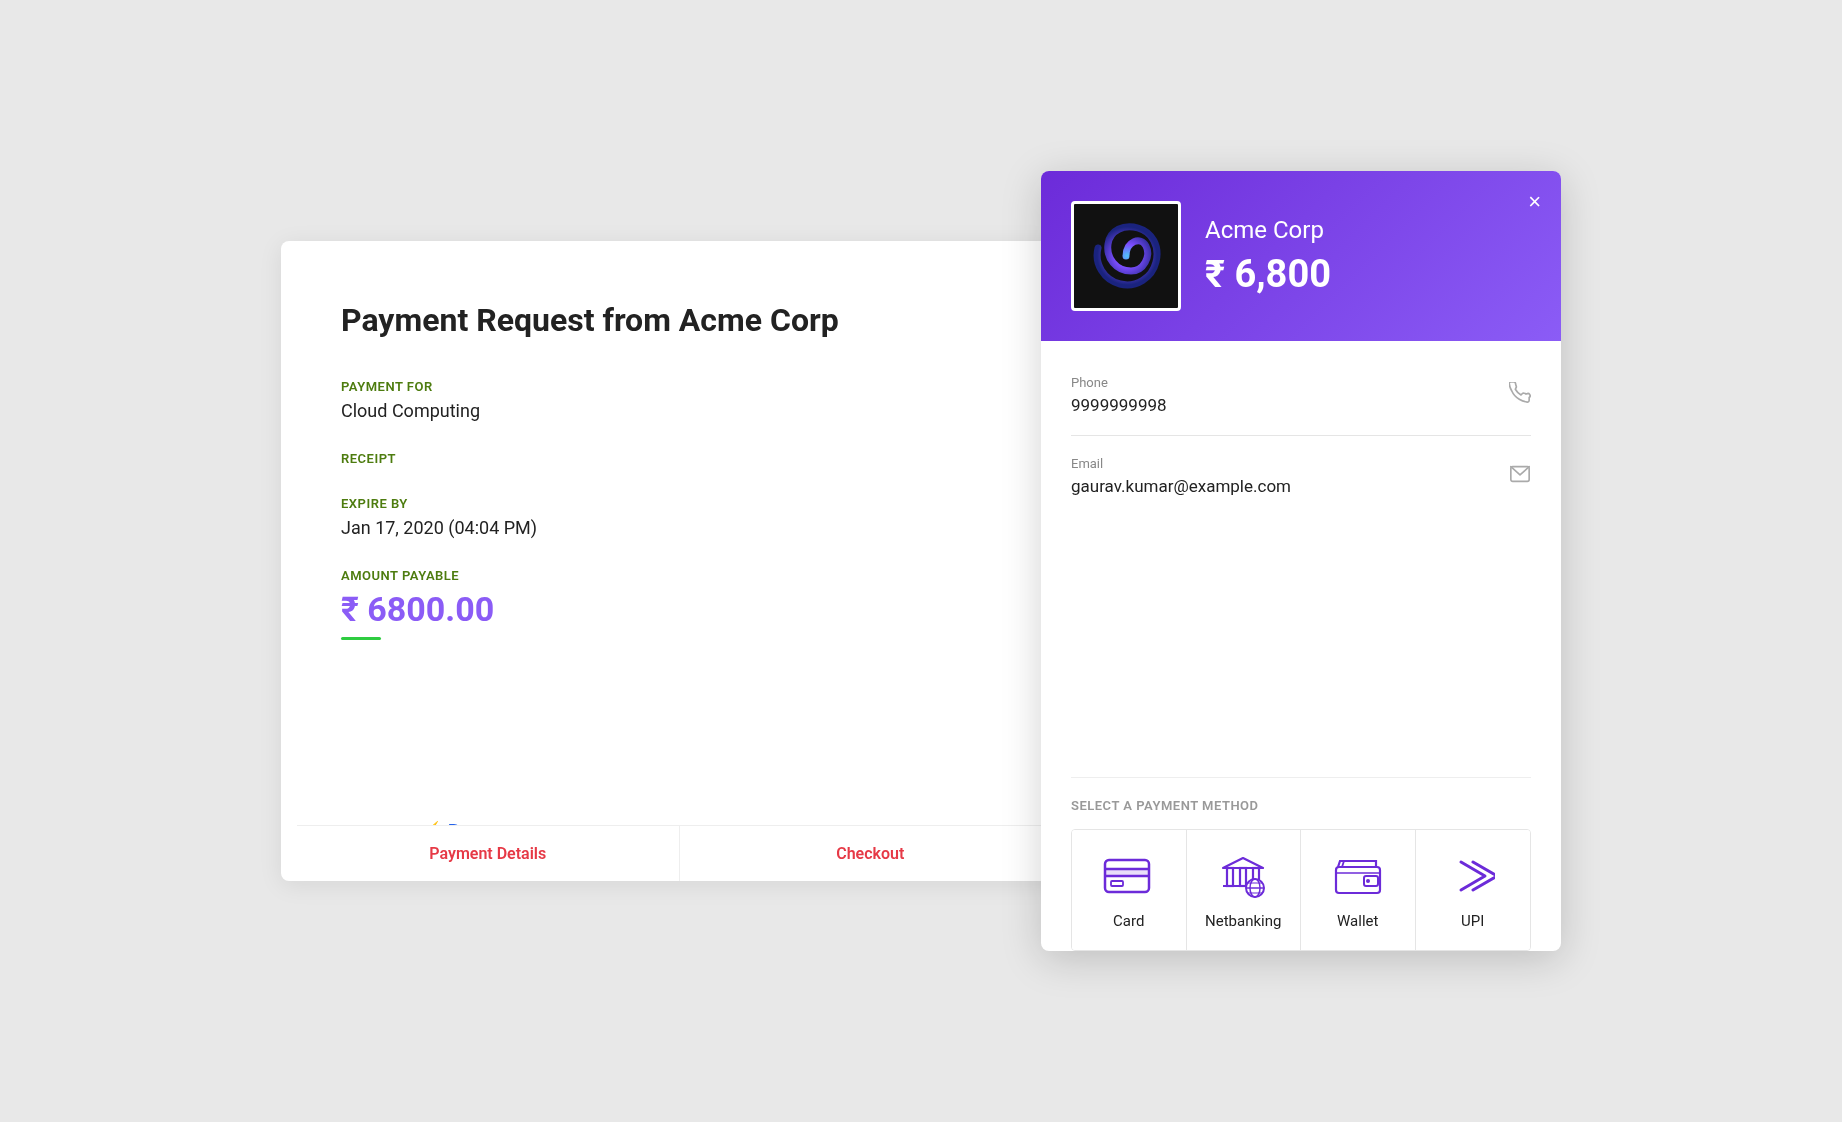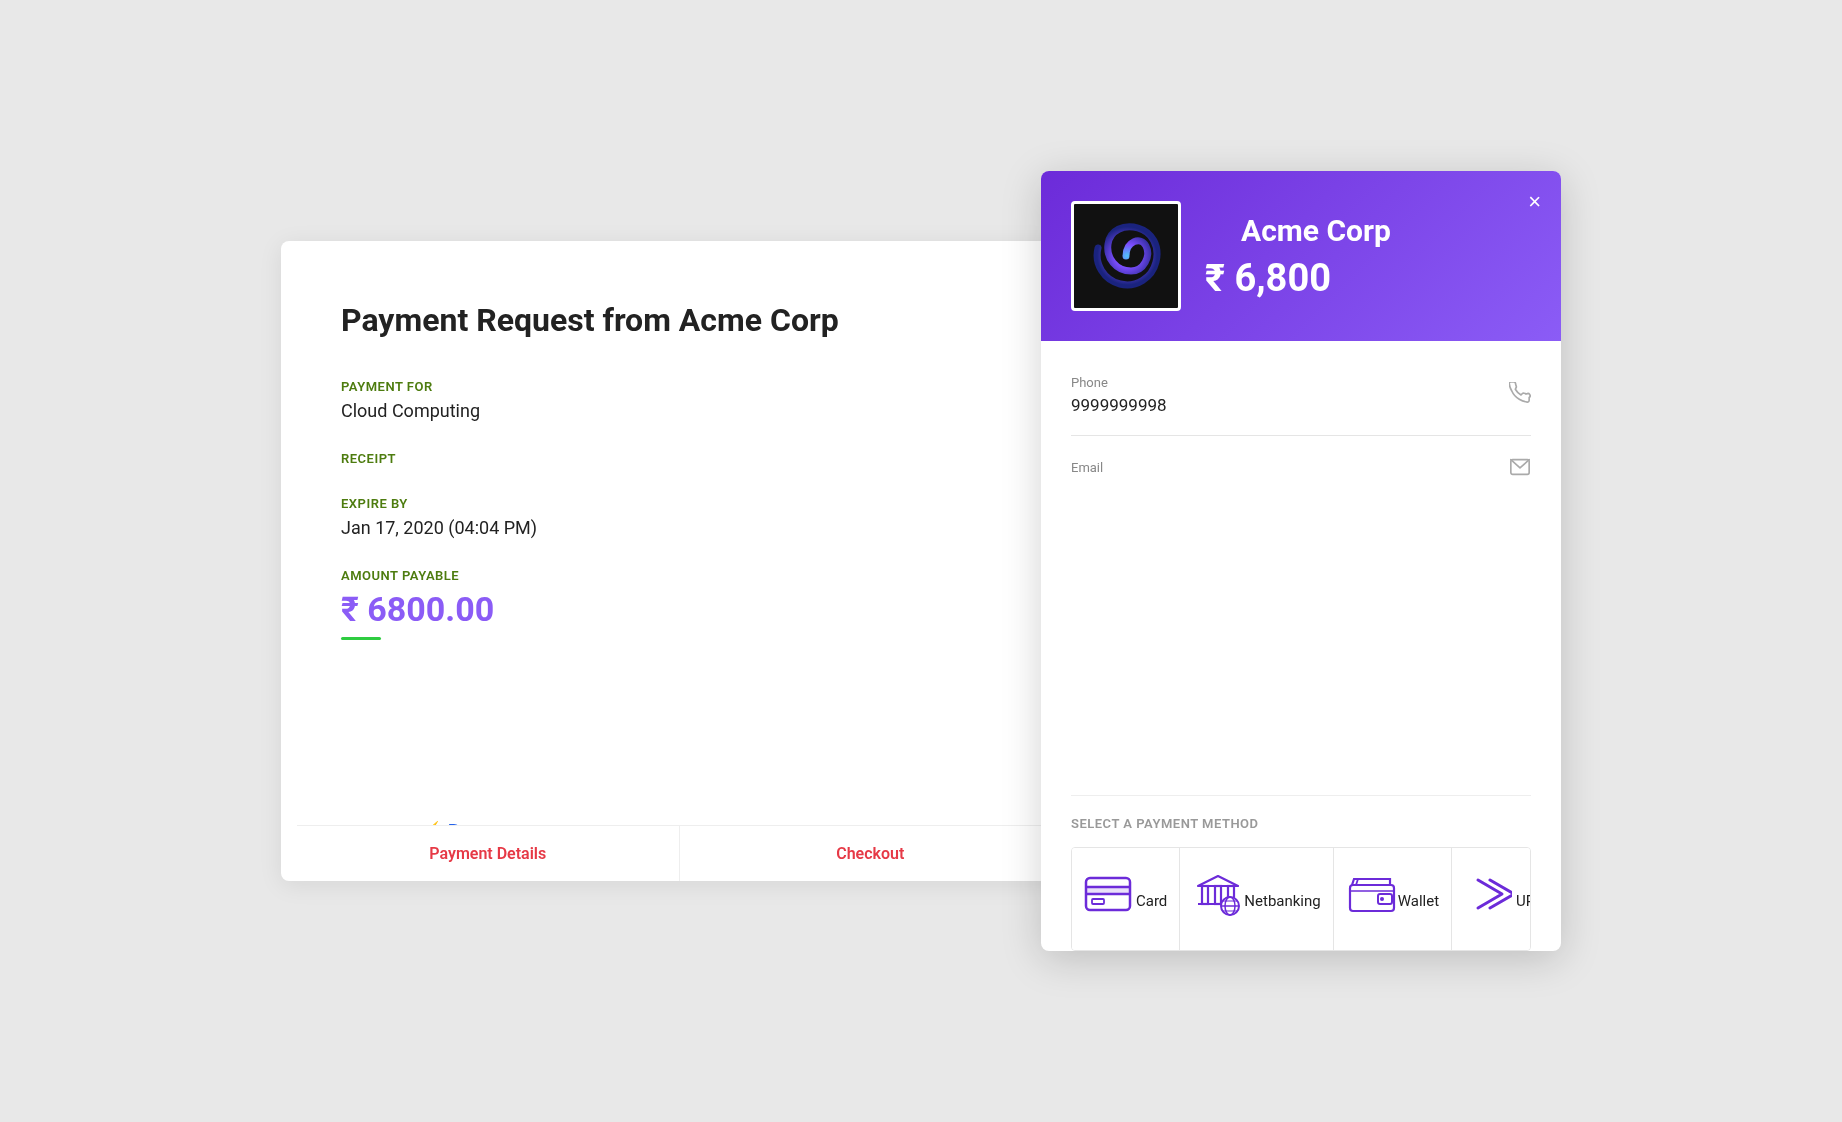"Acme Corp" .merchant-name { font-size: 30px -> 24px; font-weight: 700 -> 400; margin-left: 36px -> none }
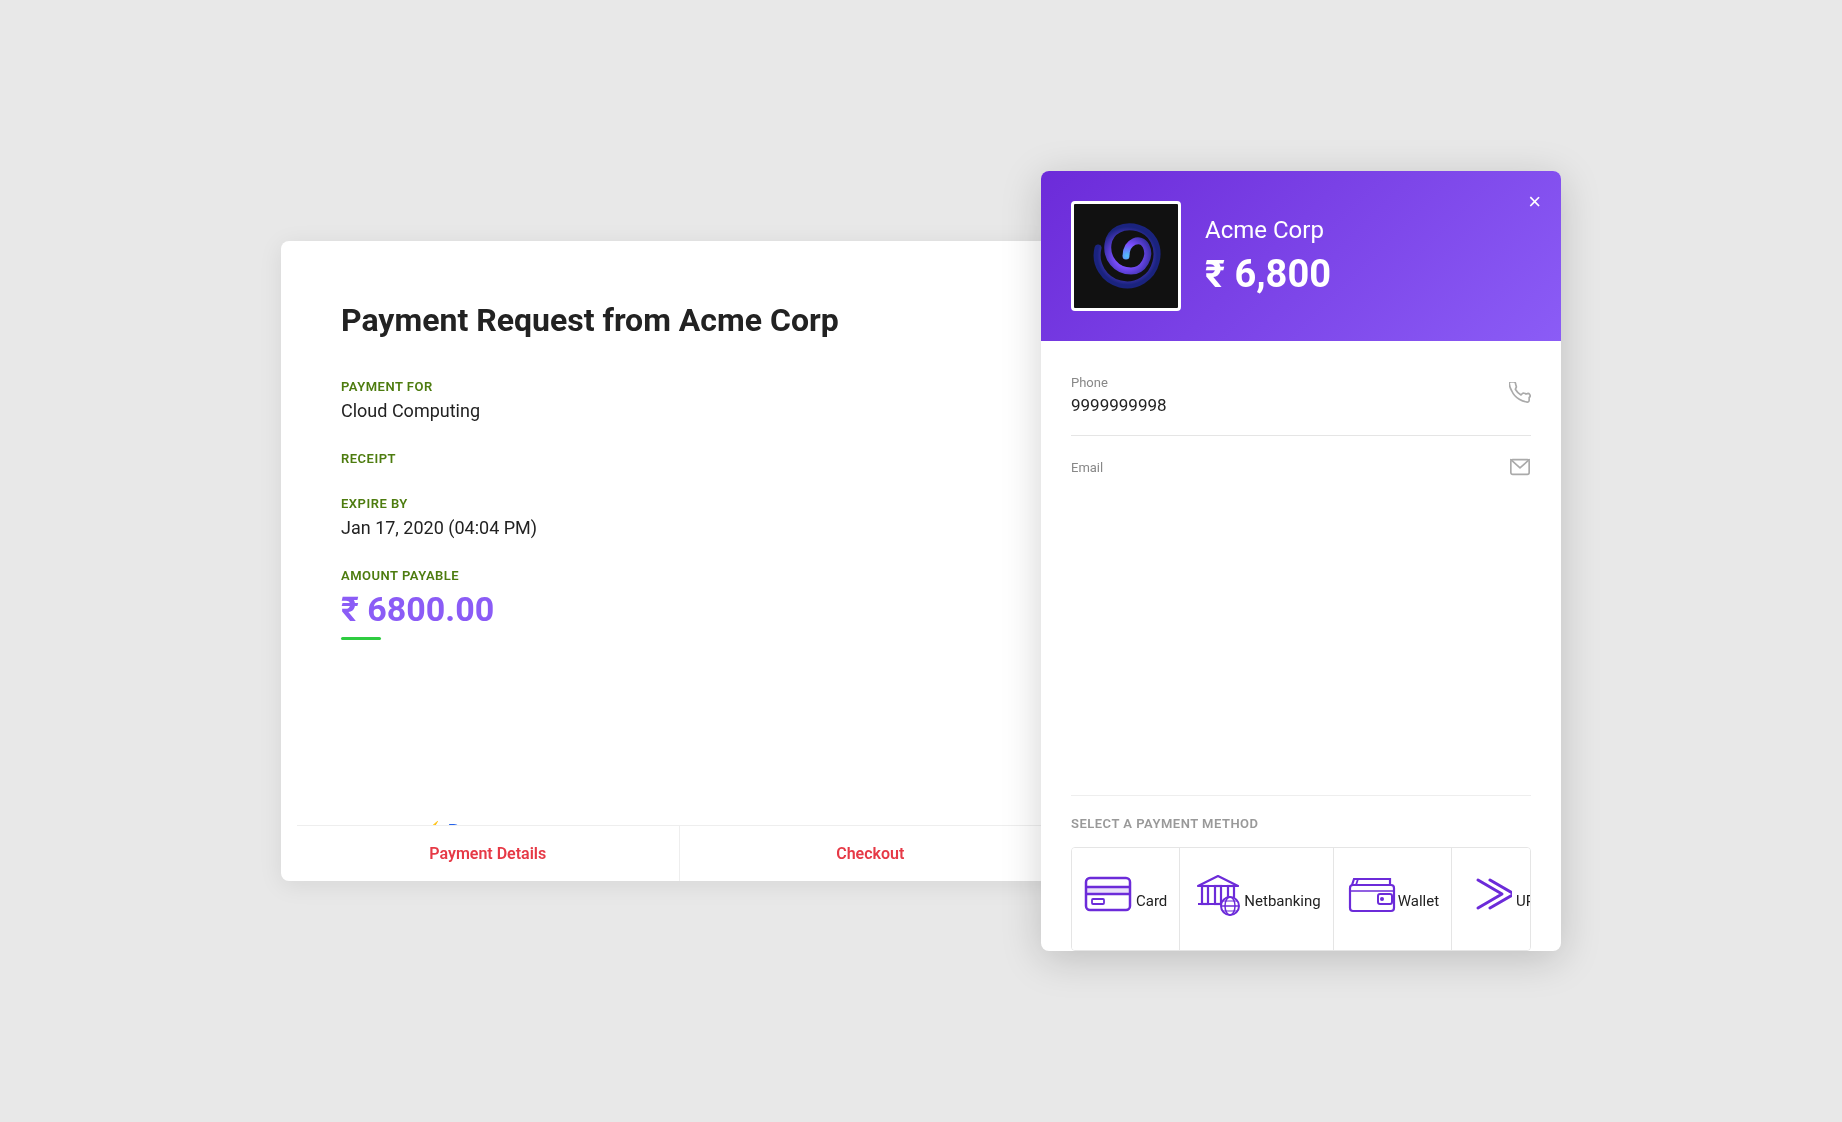"gaurav.kumar@example.com" div.form-field-value { html: none -> <div>gaurav.kumar@example.com</div> }
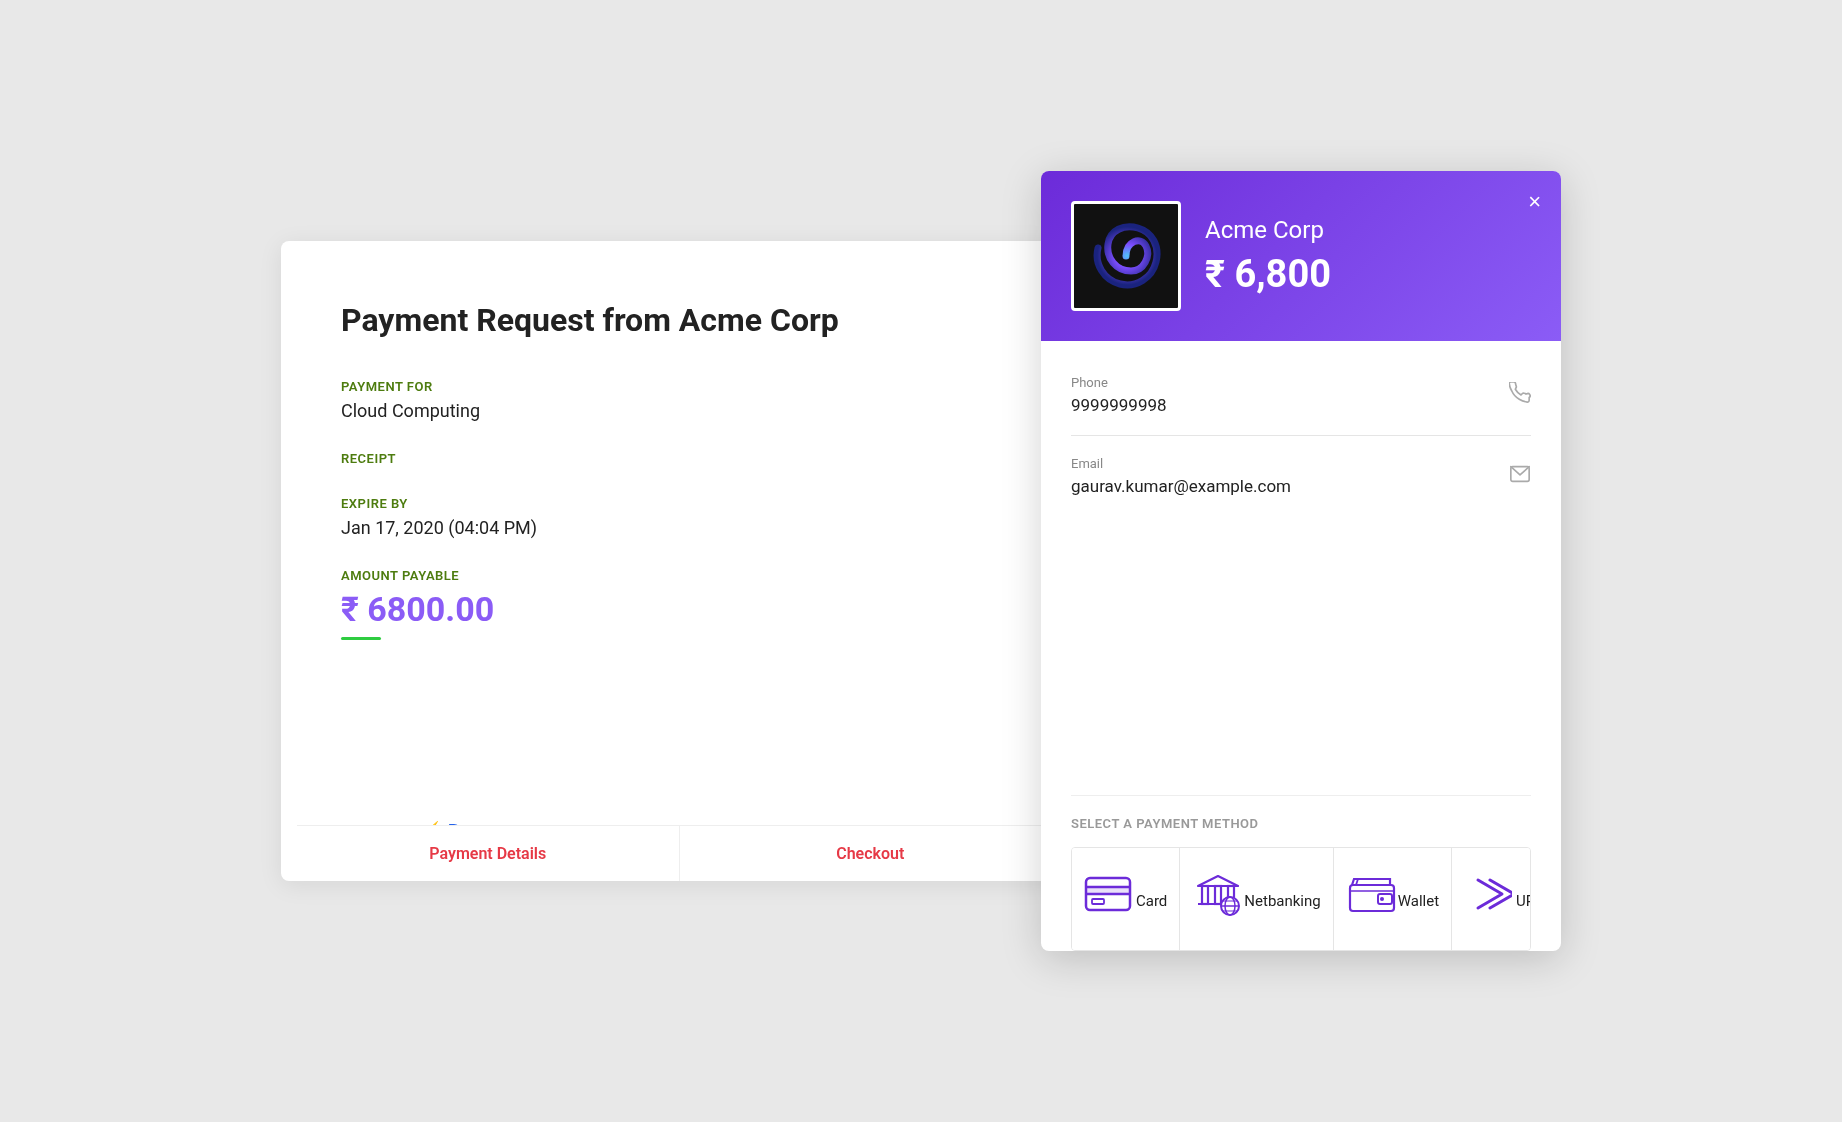"Card" .payment-method-item { flex-direction: row -> column }
